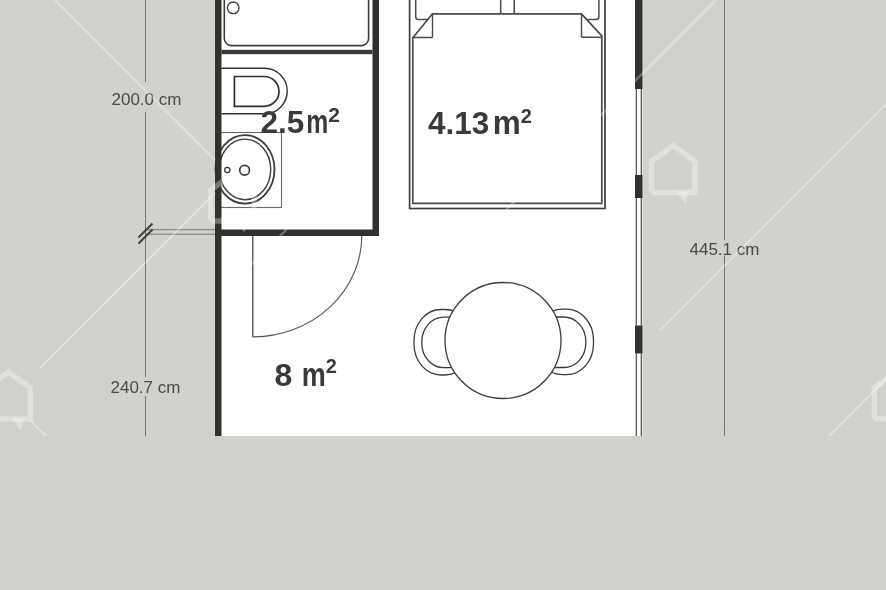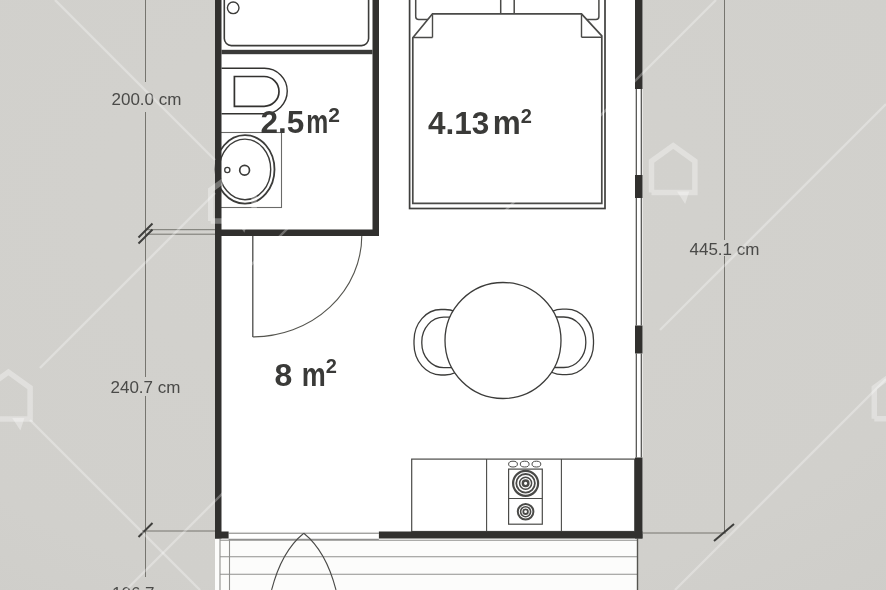"2.5m2" #page { height: 590px -> 436px }
